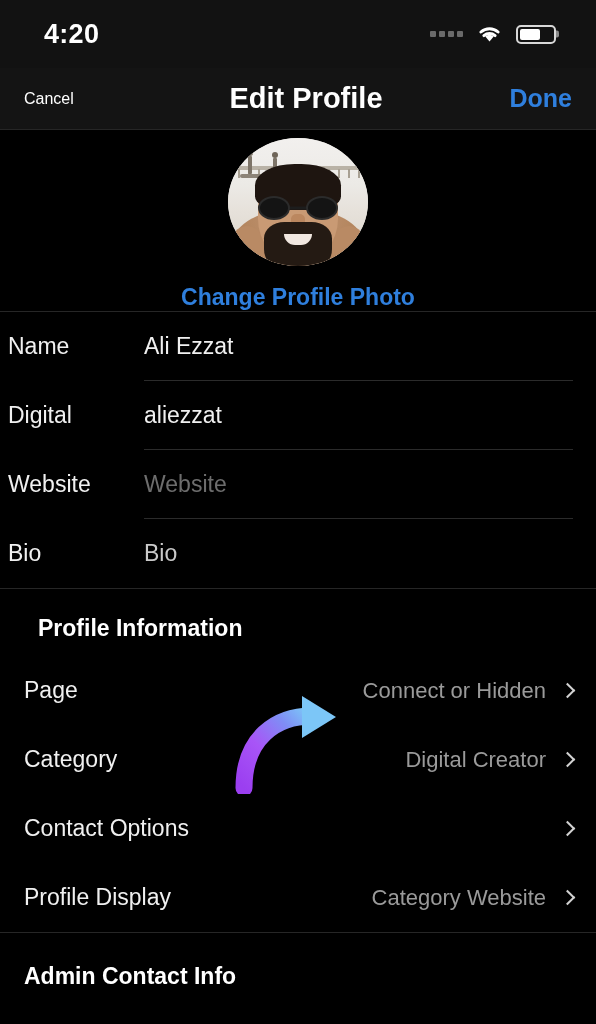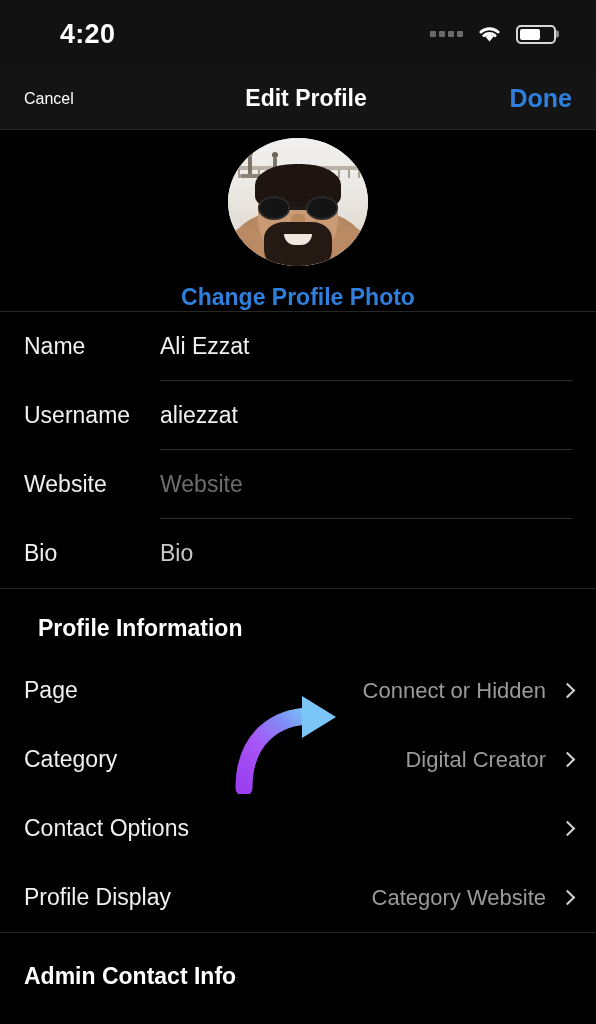"4:20" .status-bar { padding: 0 40px 0 60px -> 0 40px 0 44px }
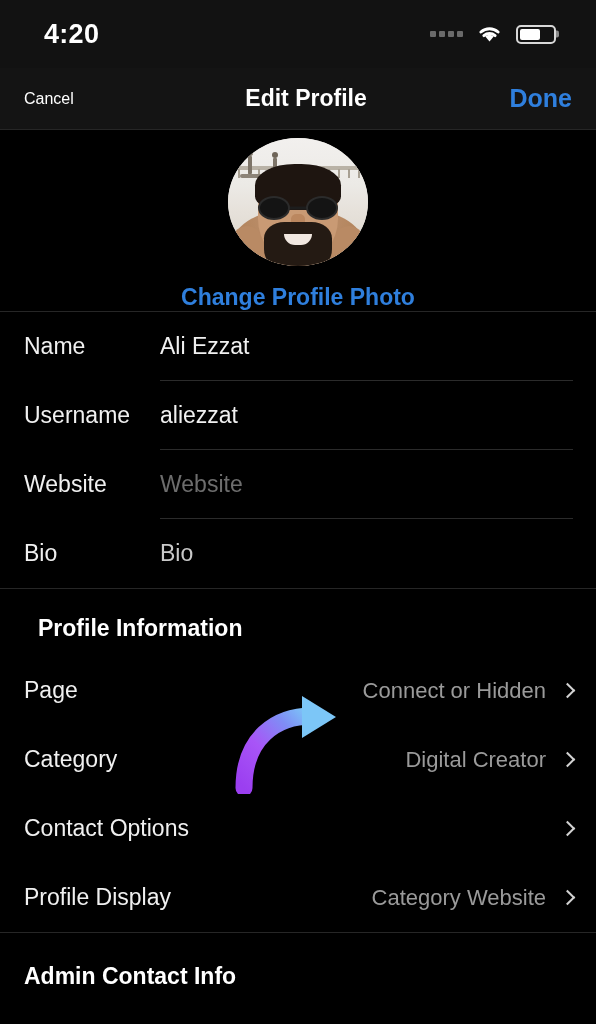"Edit Profile" .nav-title { font-size: 23px -> 29px }
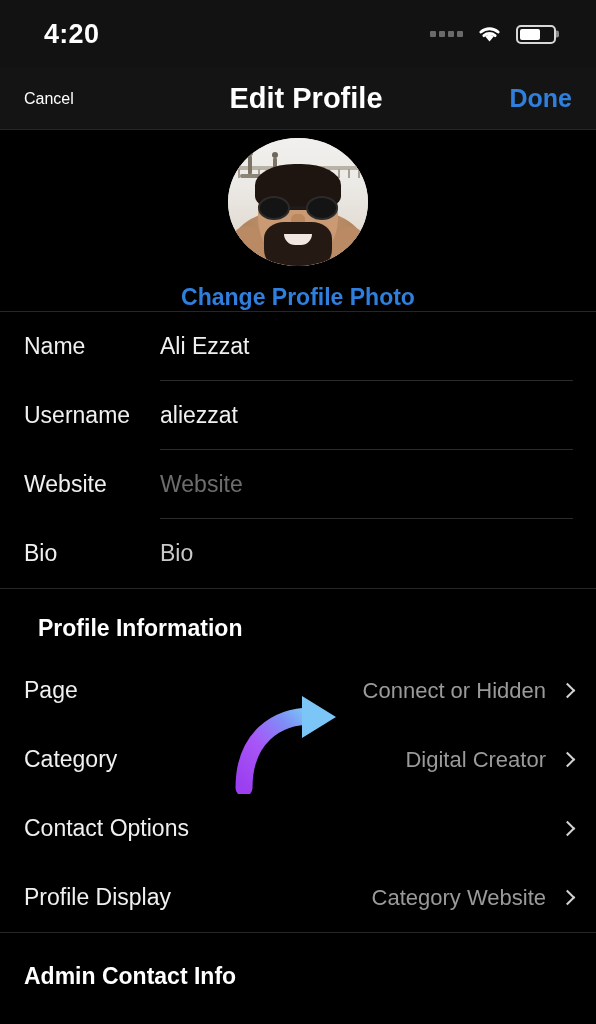"Name" .field-row { padding-left: 24px -> 8px }
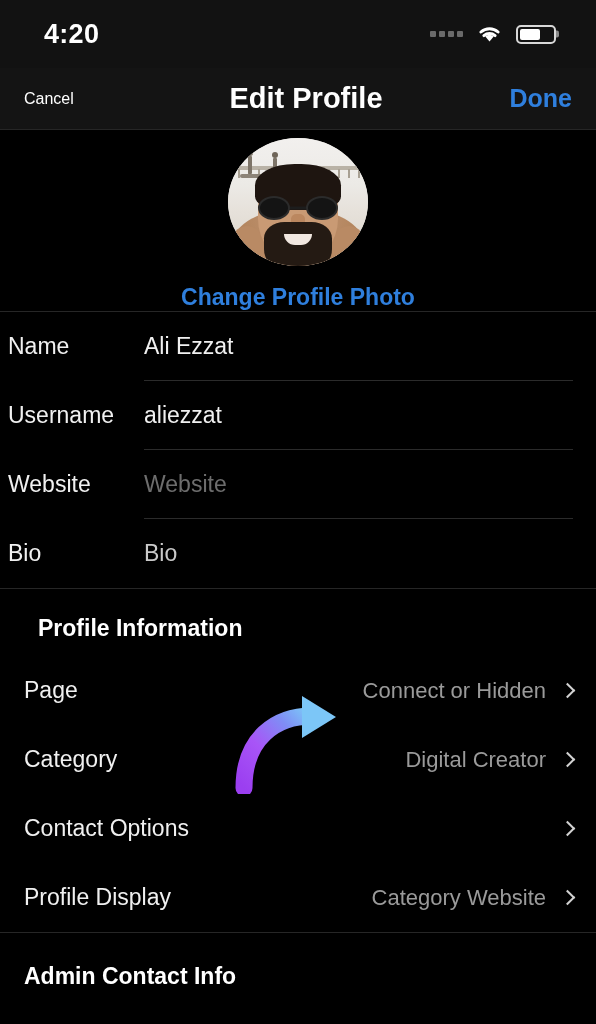"Username" div.field-label { text: Username -> Digital }
